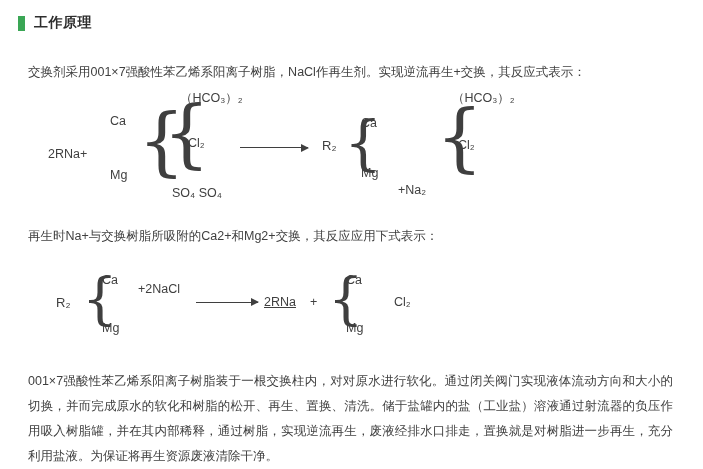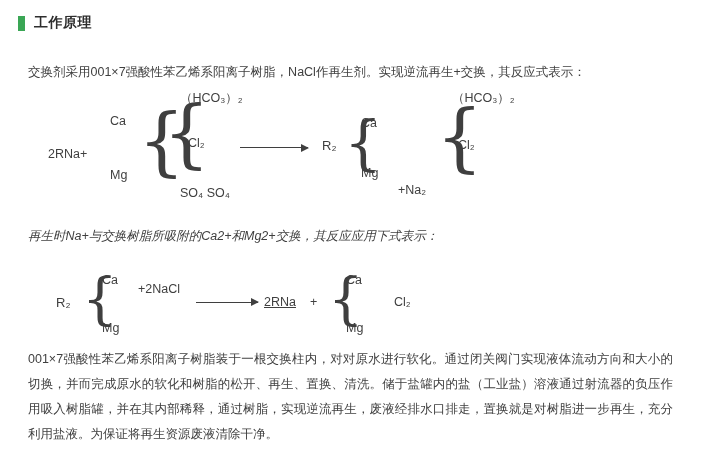"SO₄ SO₄" span.abs { left: 152px -> 144px }
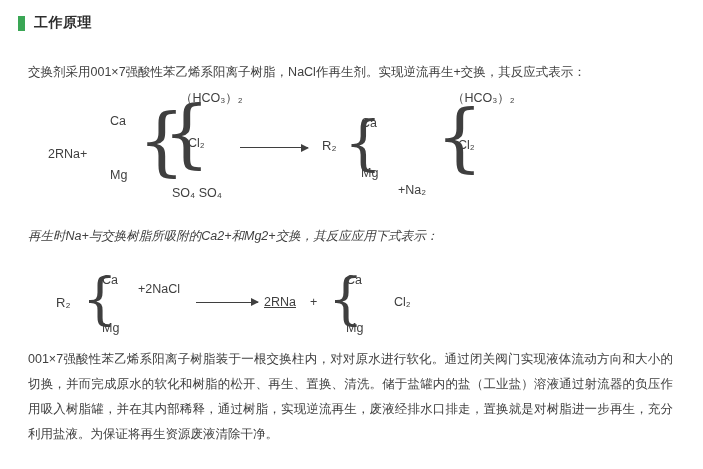"再生时Na+与交换树脂所吸附的Ca2+和Mg2+交换，其反应应用下式表示：" .p2 { font-style: italic -> none }
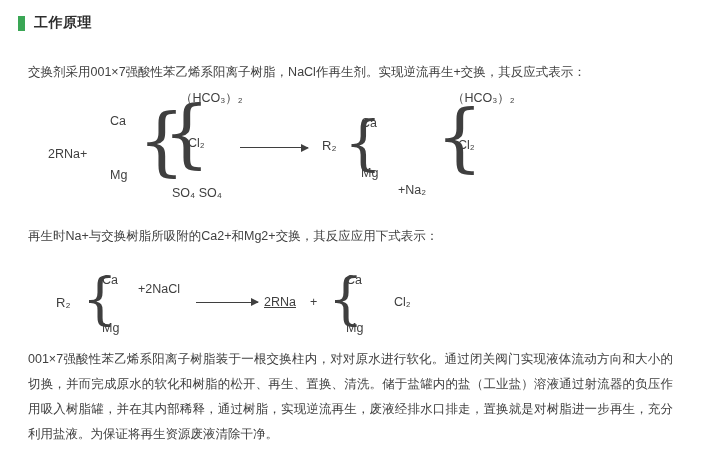"001×7强酸性苯乙烯系阳离子树脂装于一根交换柱内，对对原水进行软化。通过闭关阀" .p3 { margin-top: none -> 22px }
